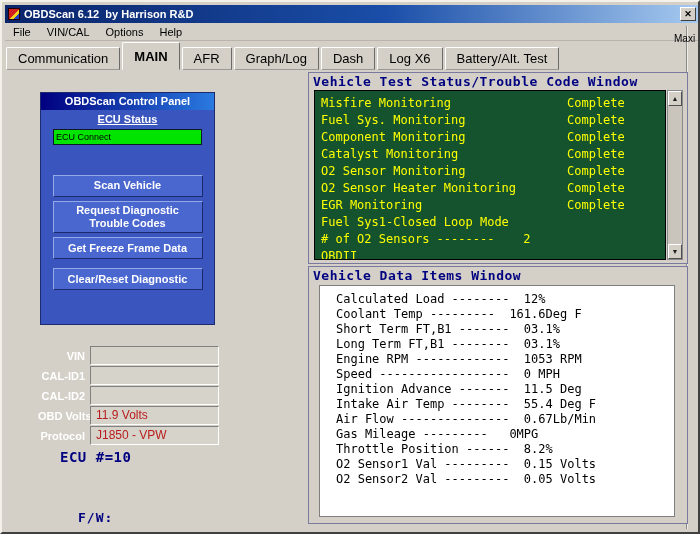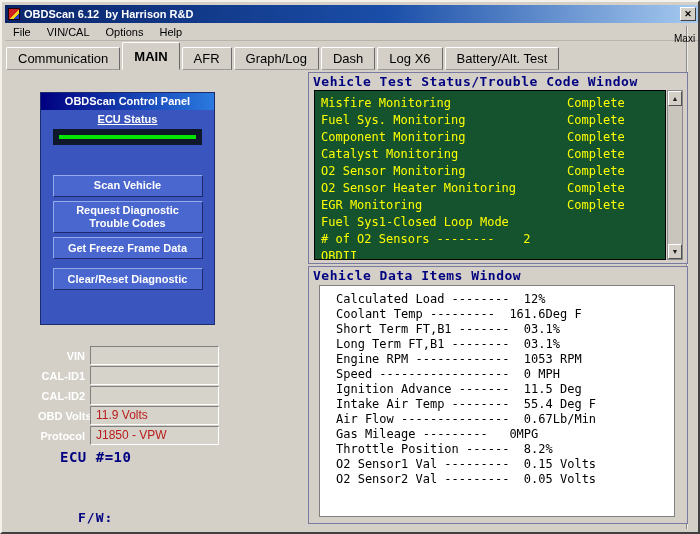"ECU Connect" .cp-ecu-value { border: 6px solid #0f172a -> 1px solid #0f172a }
